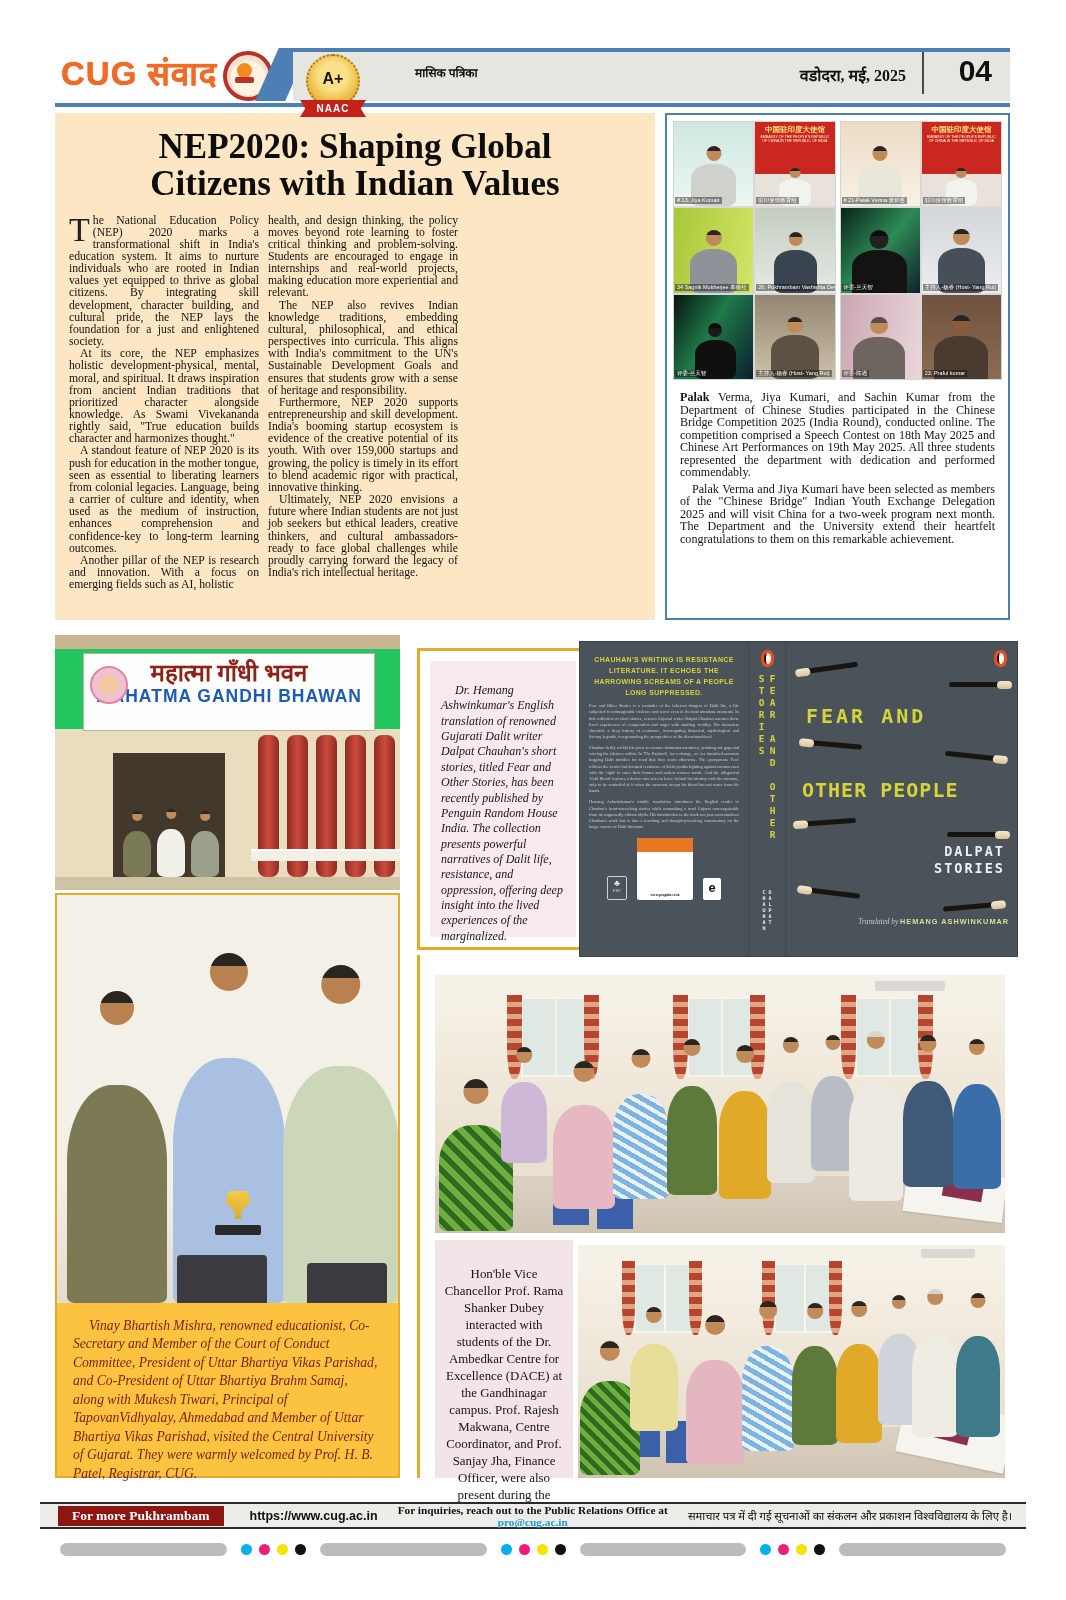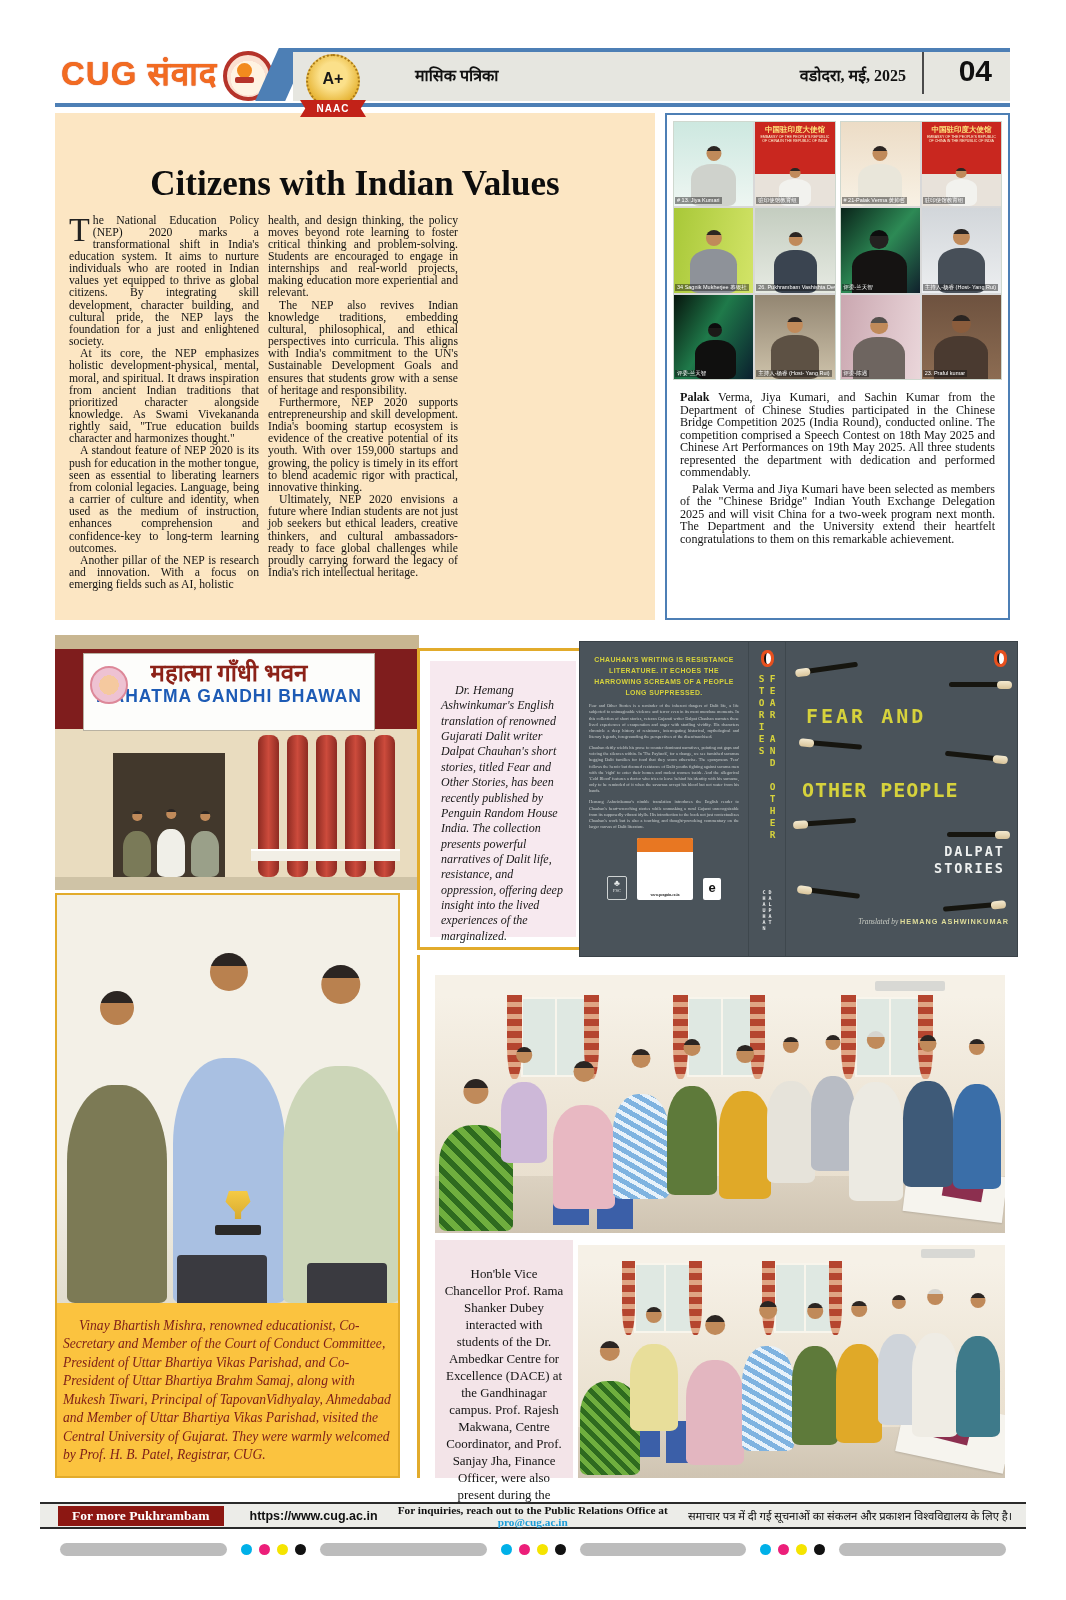"मासिक पत्रिका" #hdr .type { font-size: 16px -> 12px }
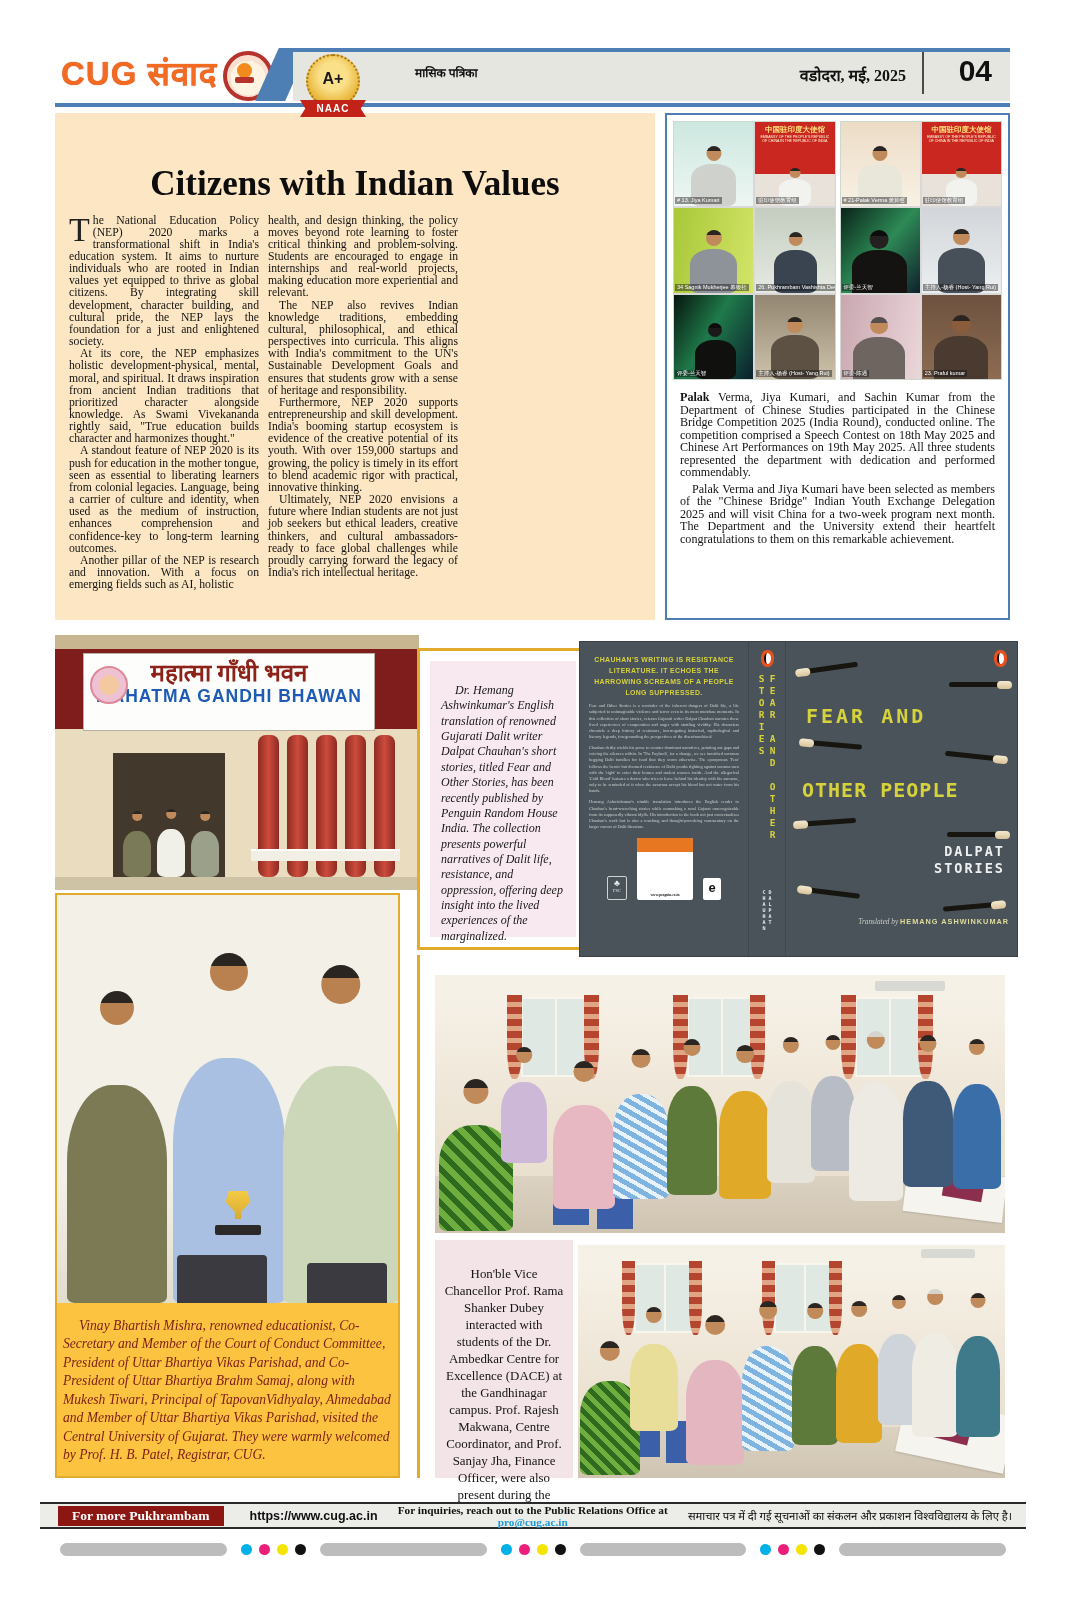"NEP2020: Shaping Global" span { html: none -> <span>NEP2020: Shaping Global</span> }
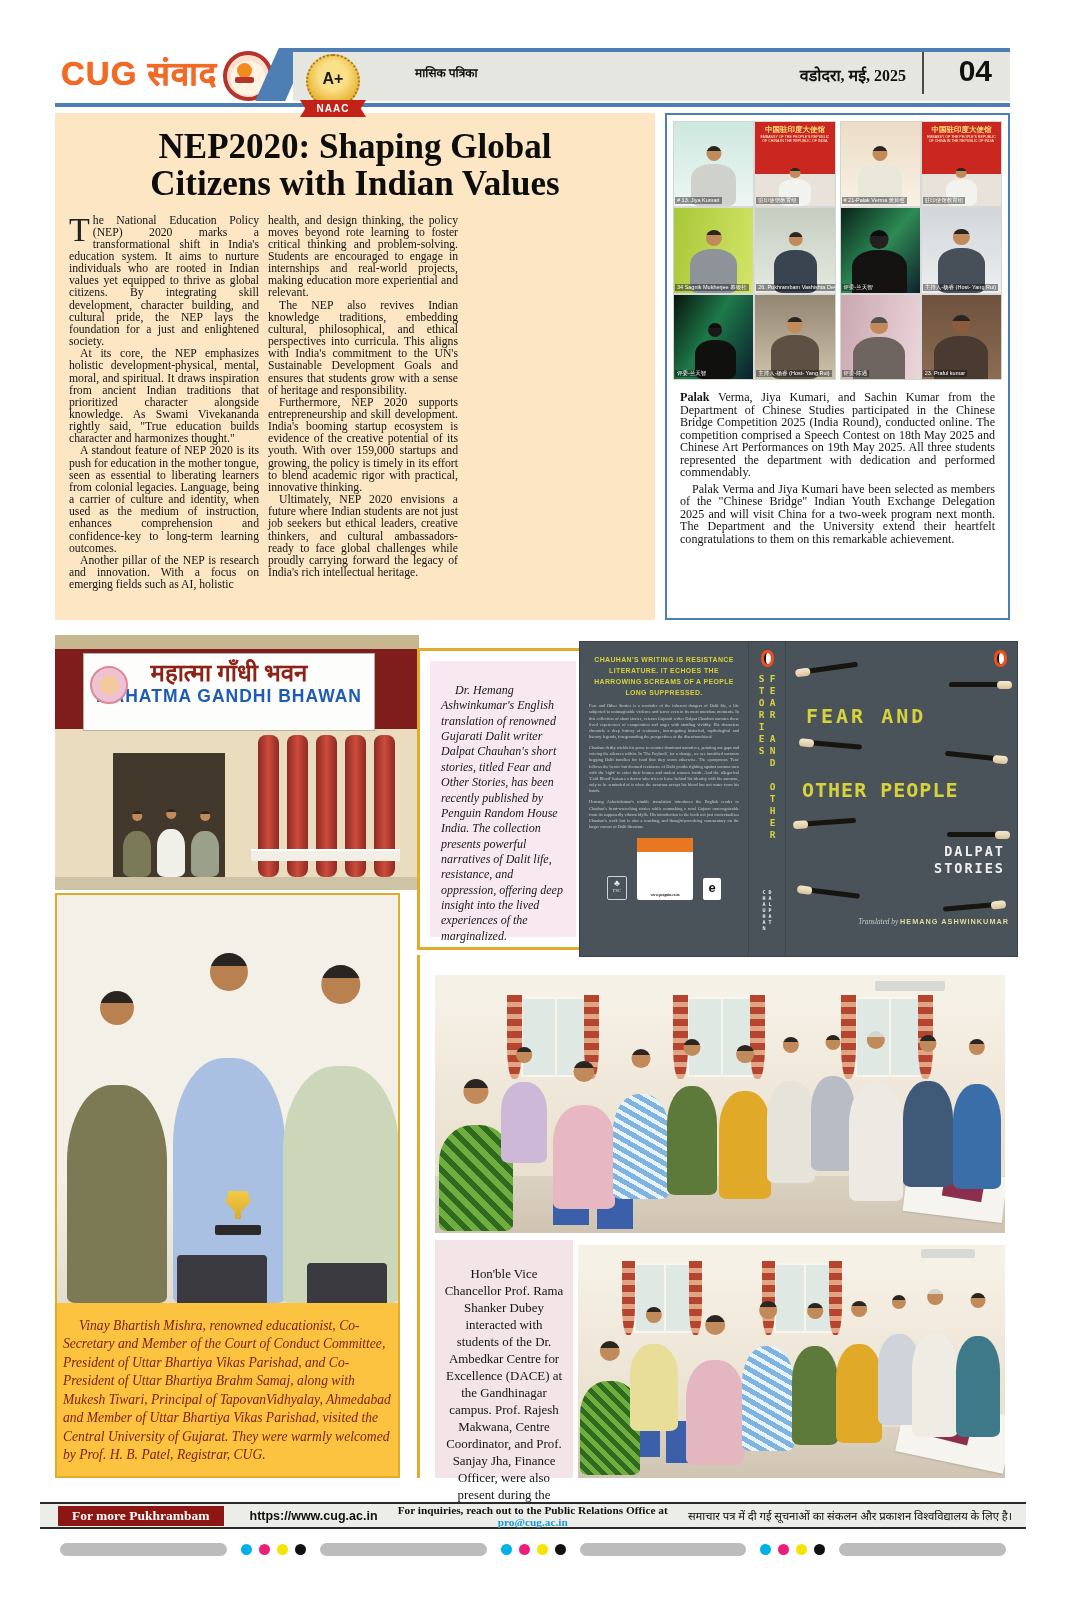"महात्मा गाँधी भवन" #gandhi { background: #7f1d1d -> #22c55e; padding-left: 19px -> none }
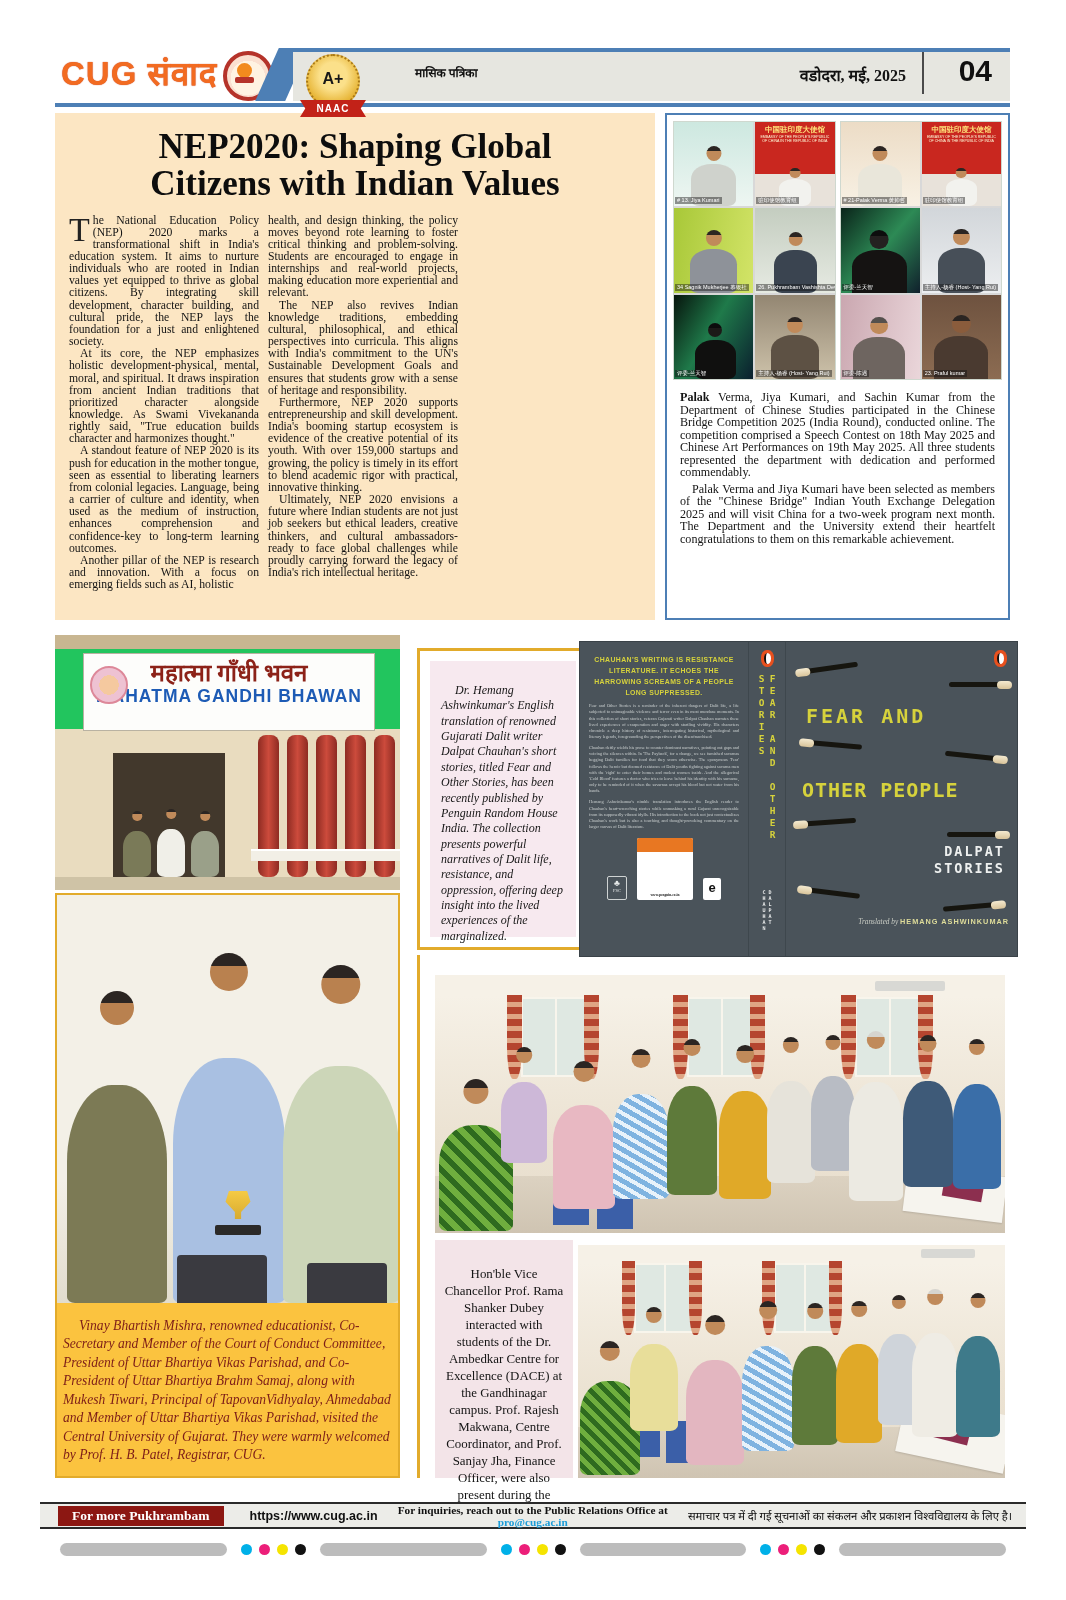"Vinay Bhartish Mishra, renowned" #visitcap { padding: 14px 6px -> 14px 16px }
